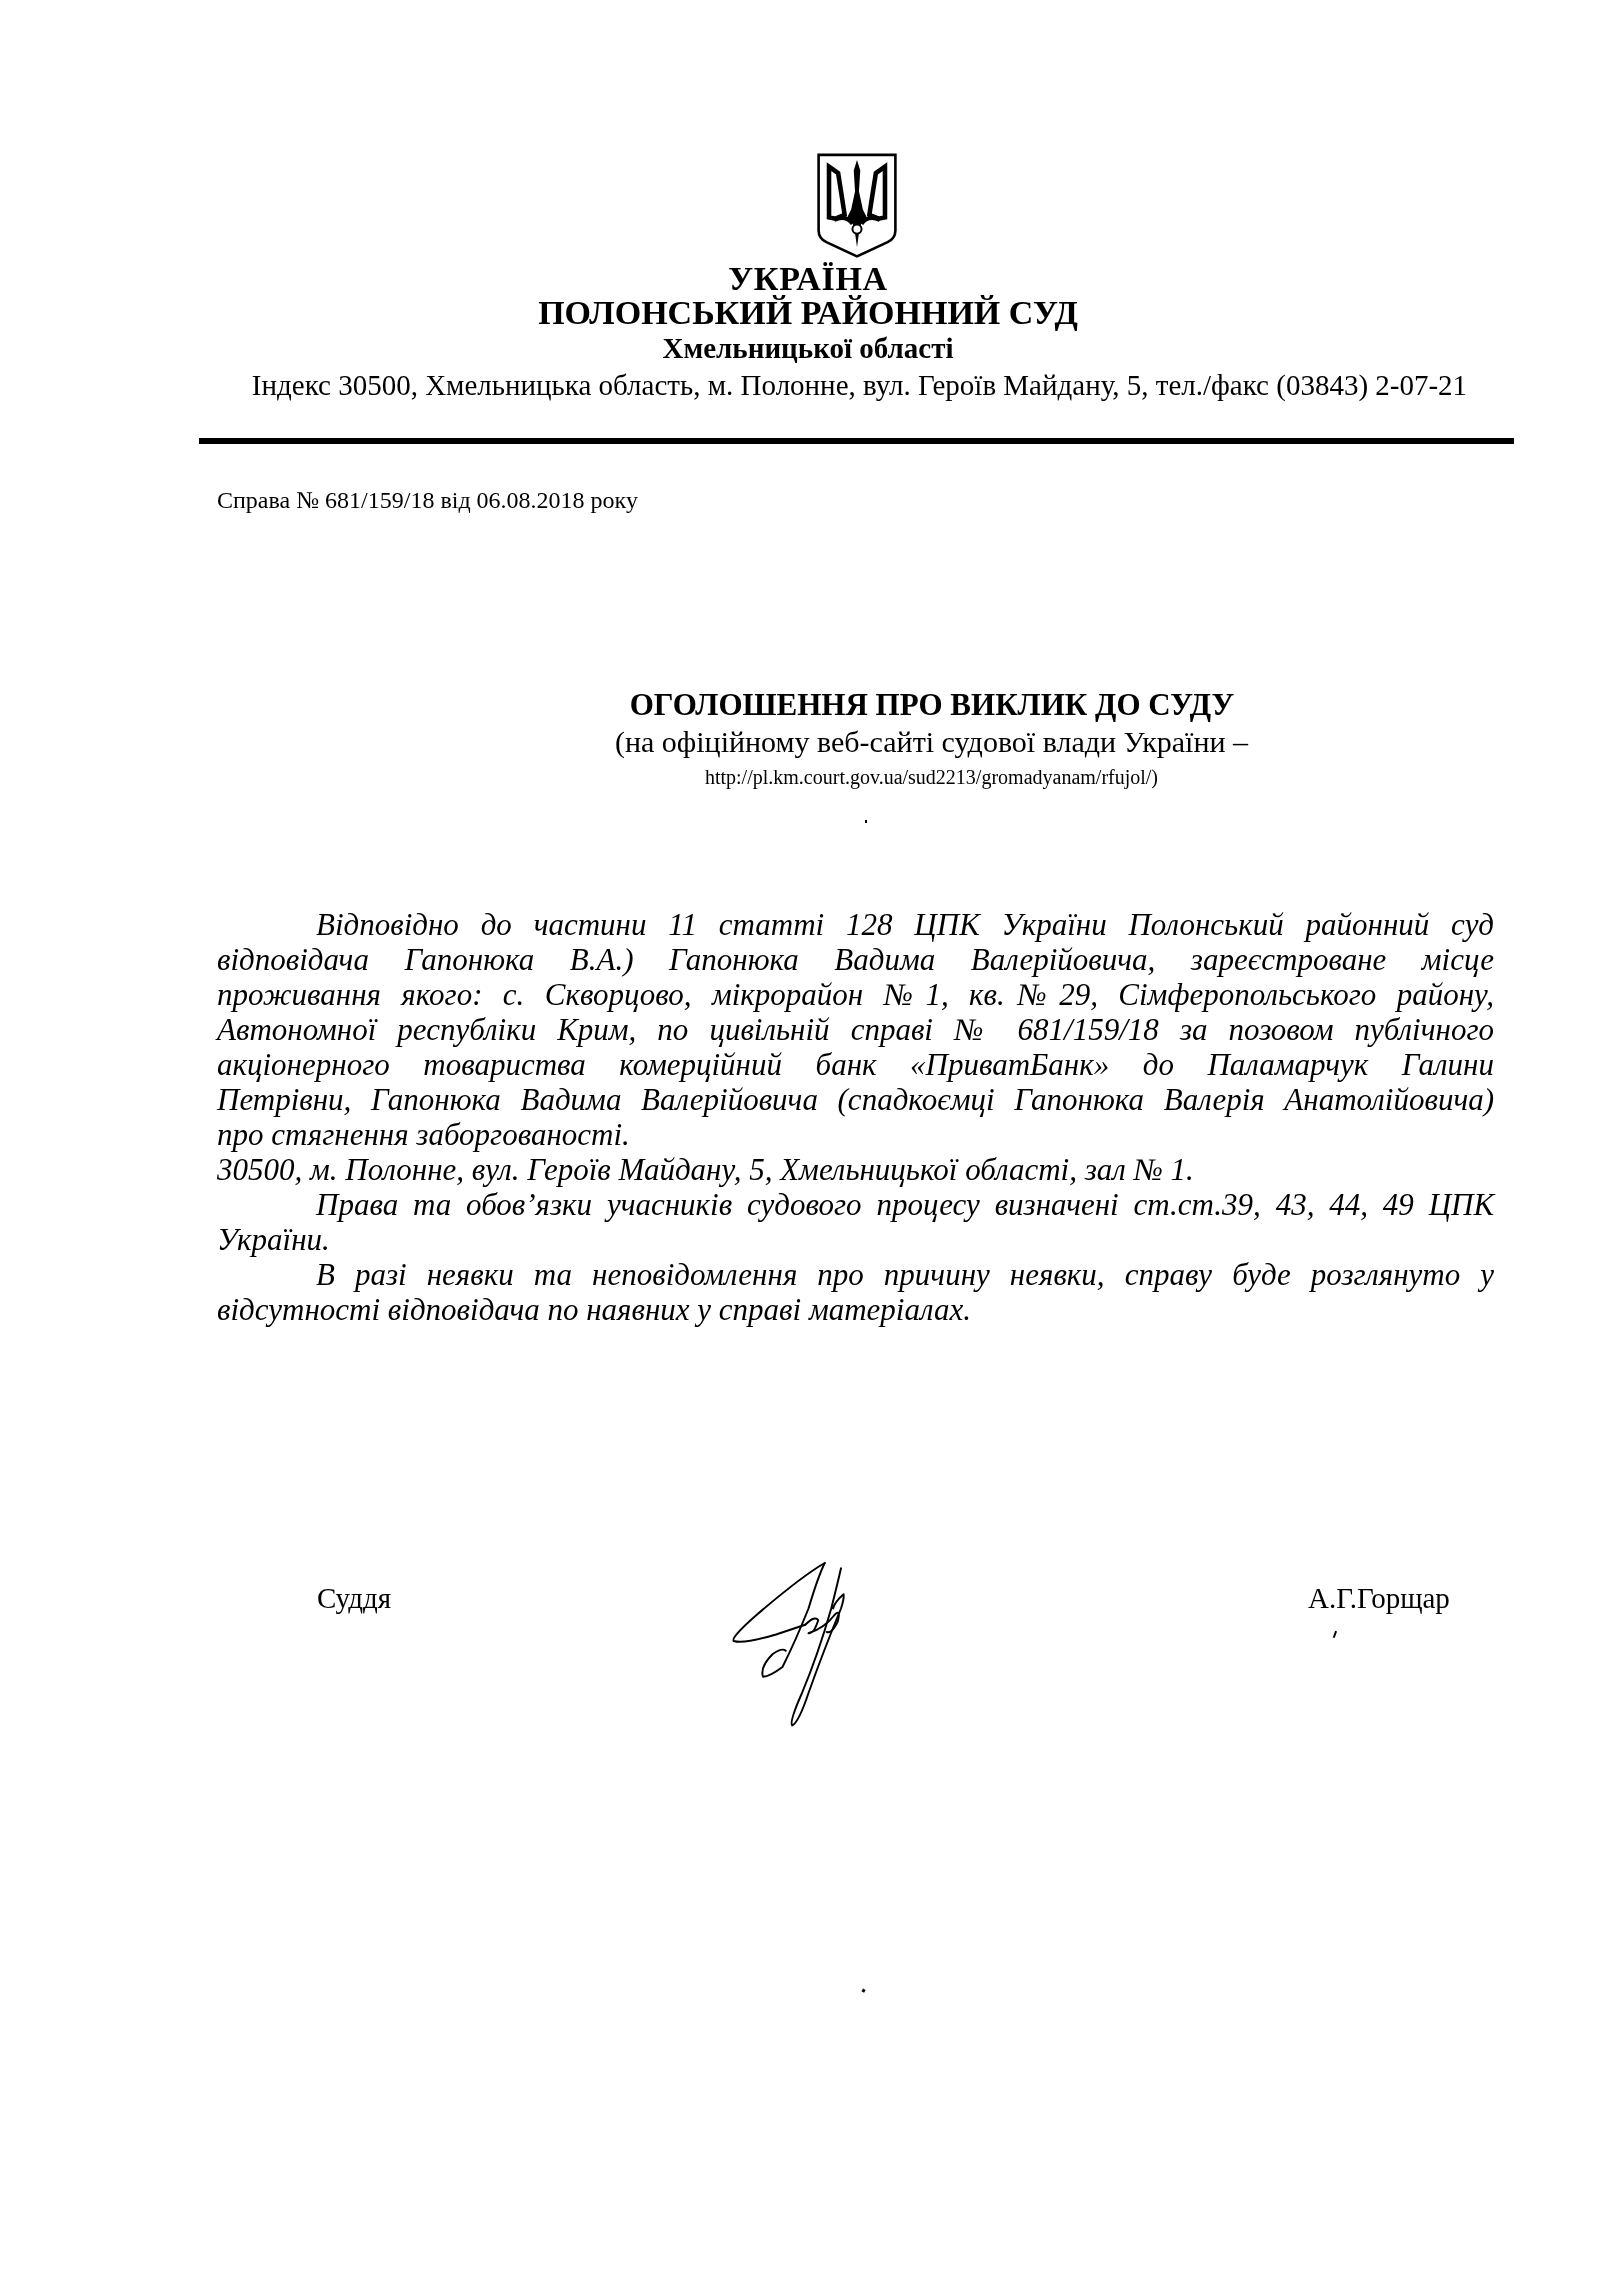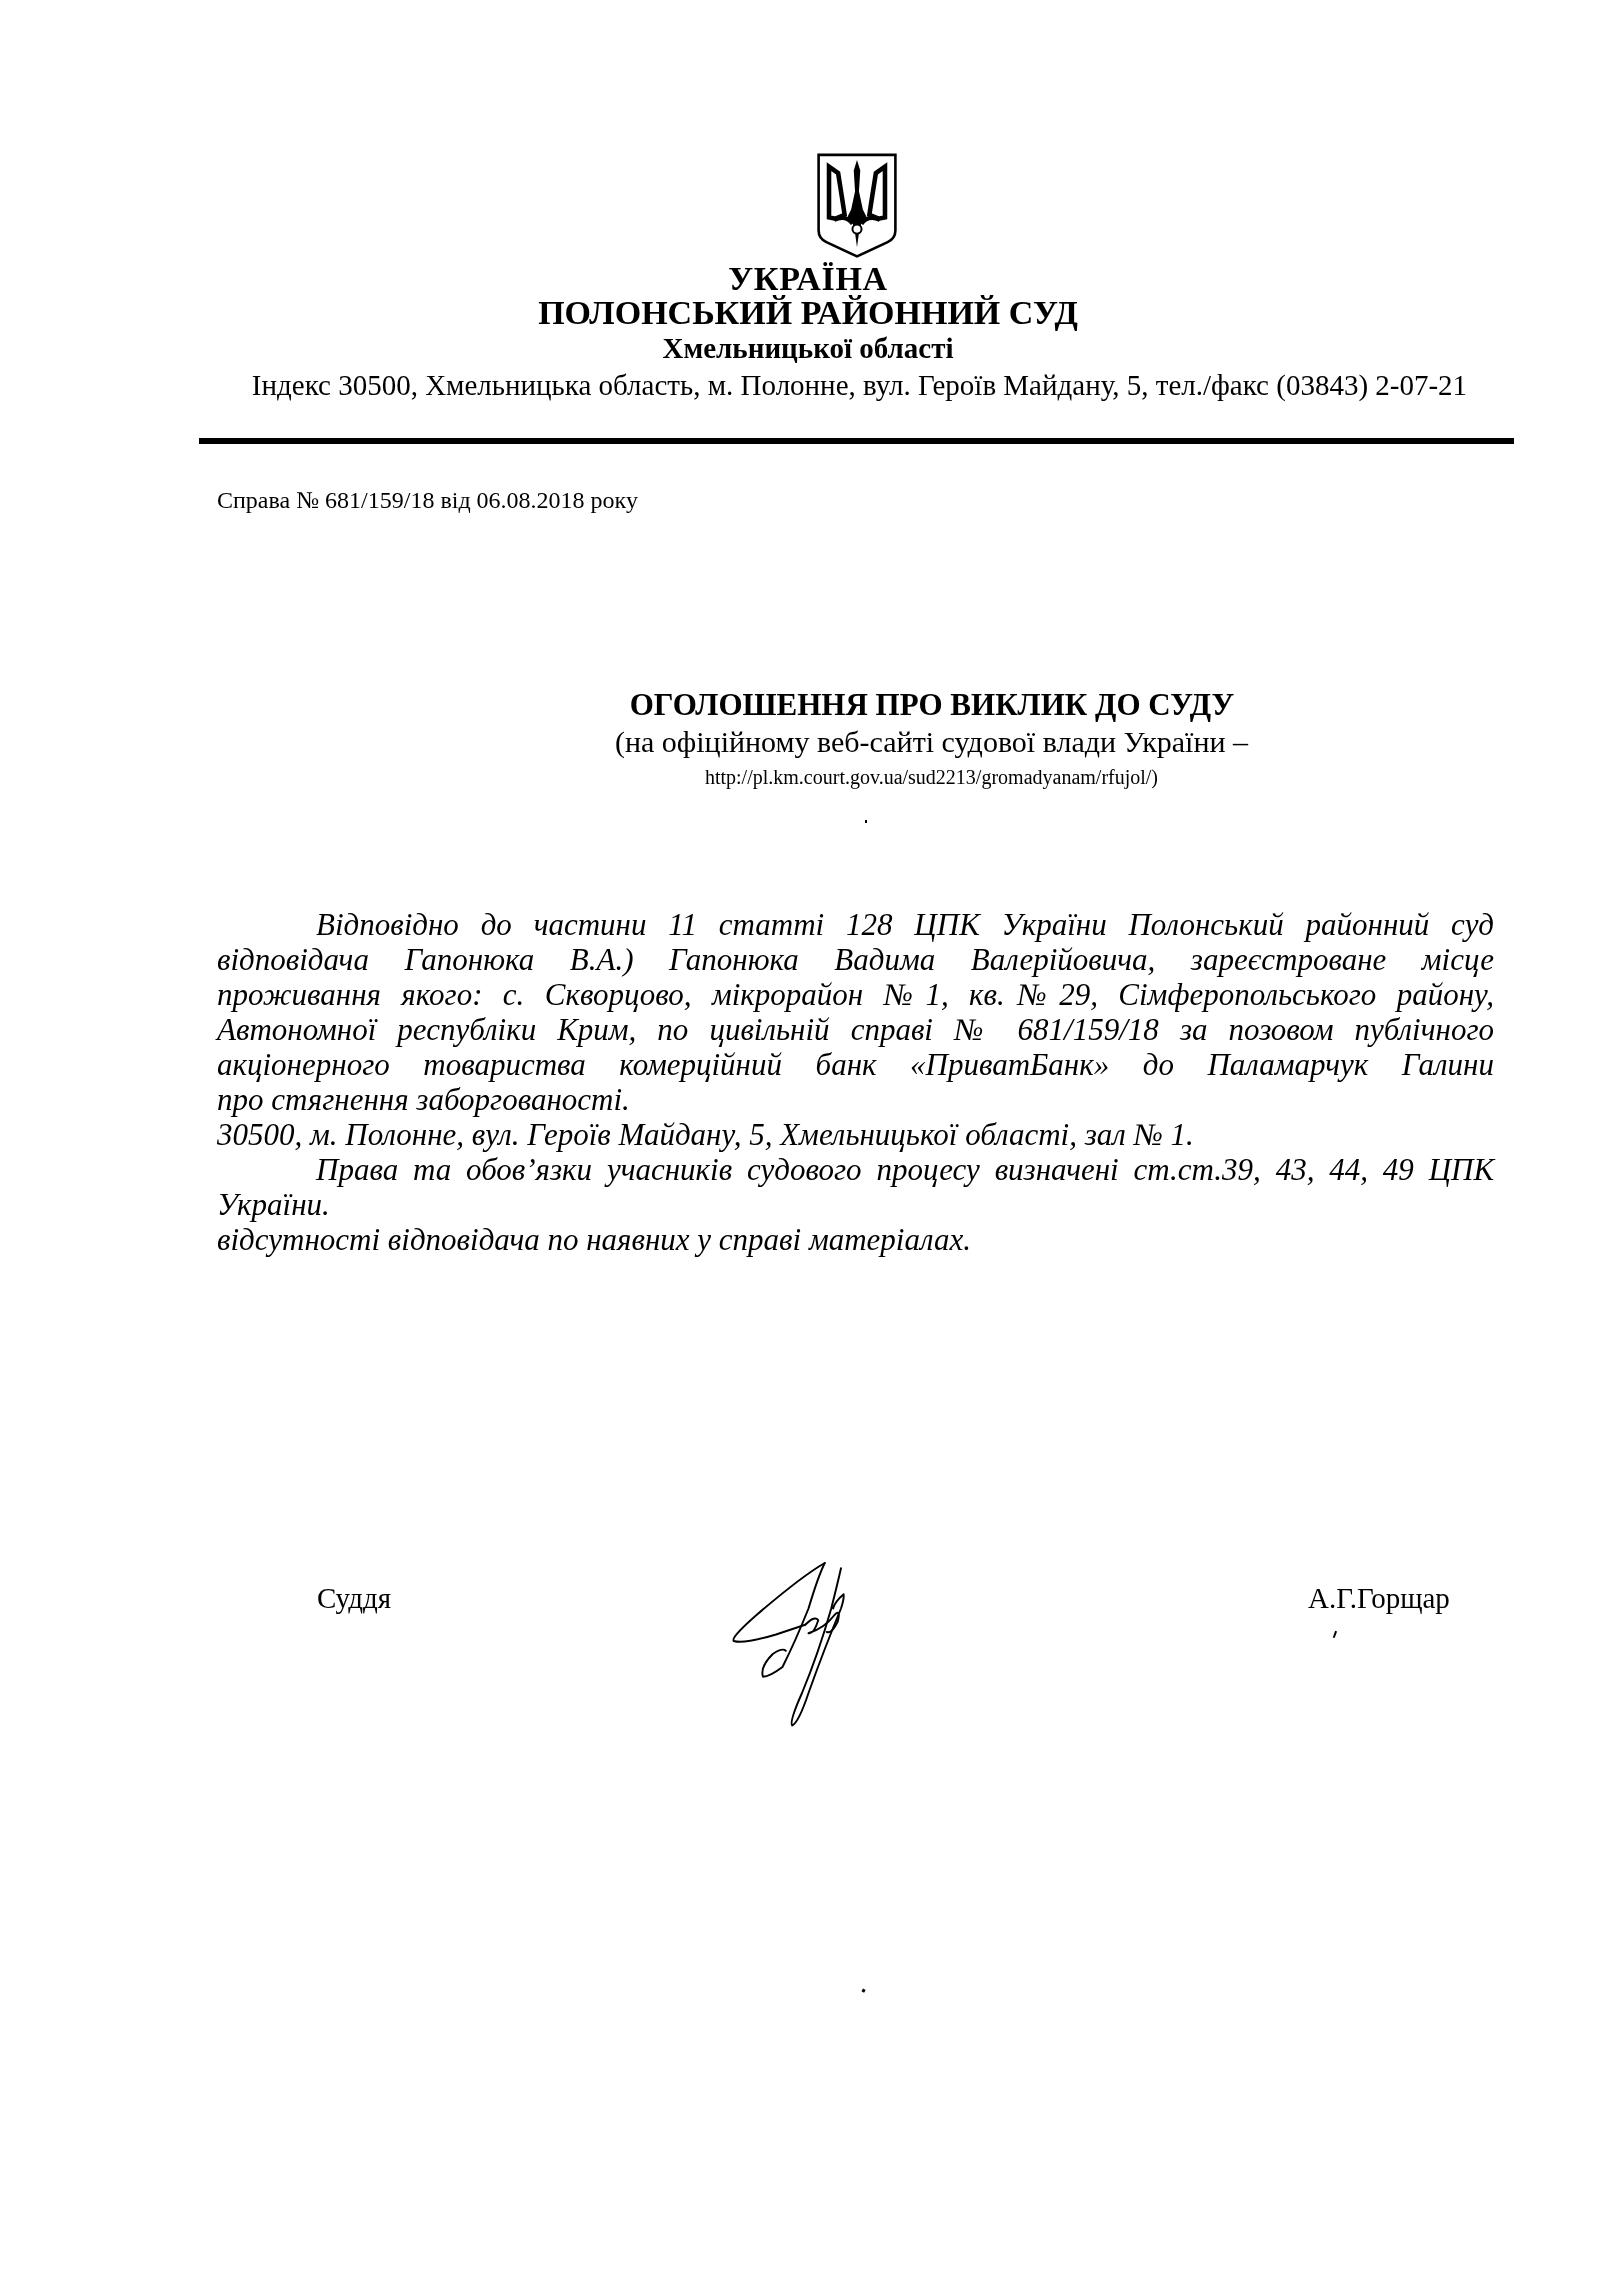"Петрівни, Гапонюка Вадима Валерійовича" span.line { html: none -> <span>Петрівни, Гапонюка Вадима Валерійовича (спадкоємці Гапонюка Валерія Анатолійовича)</span> }
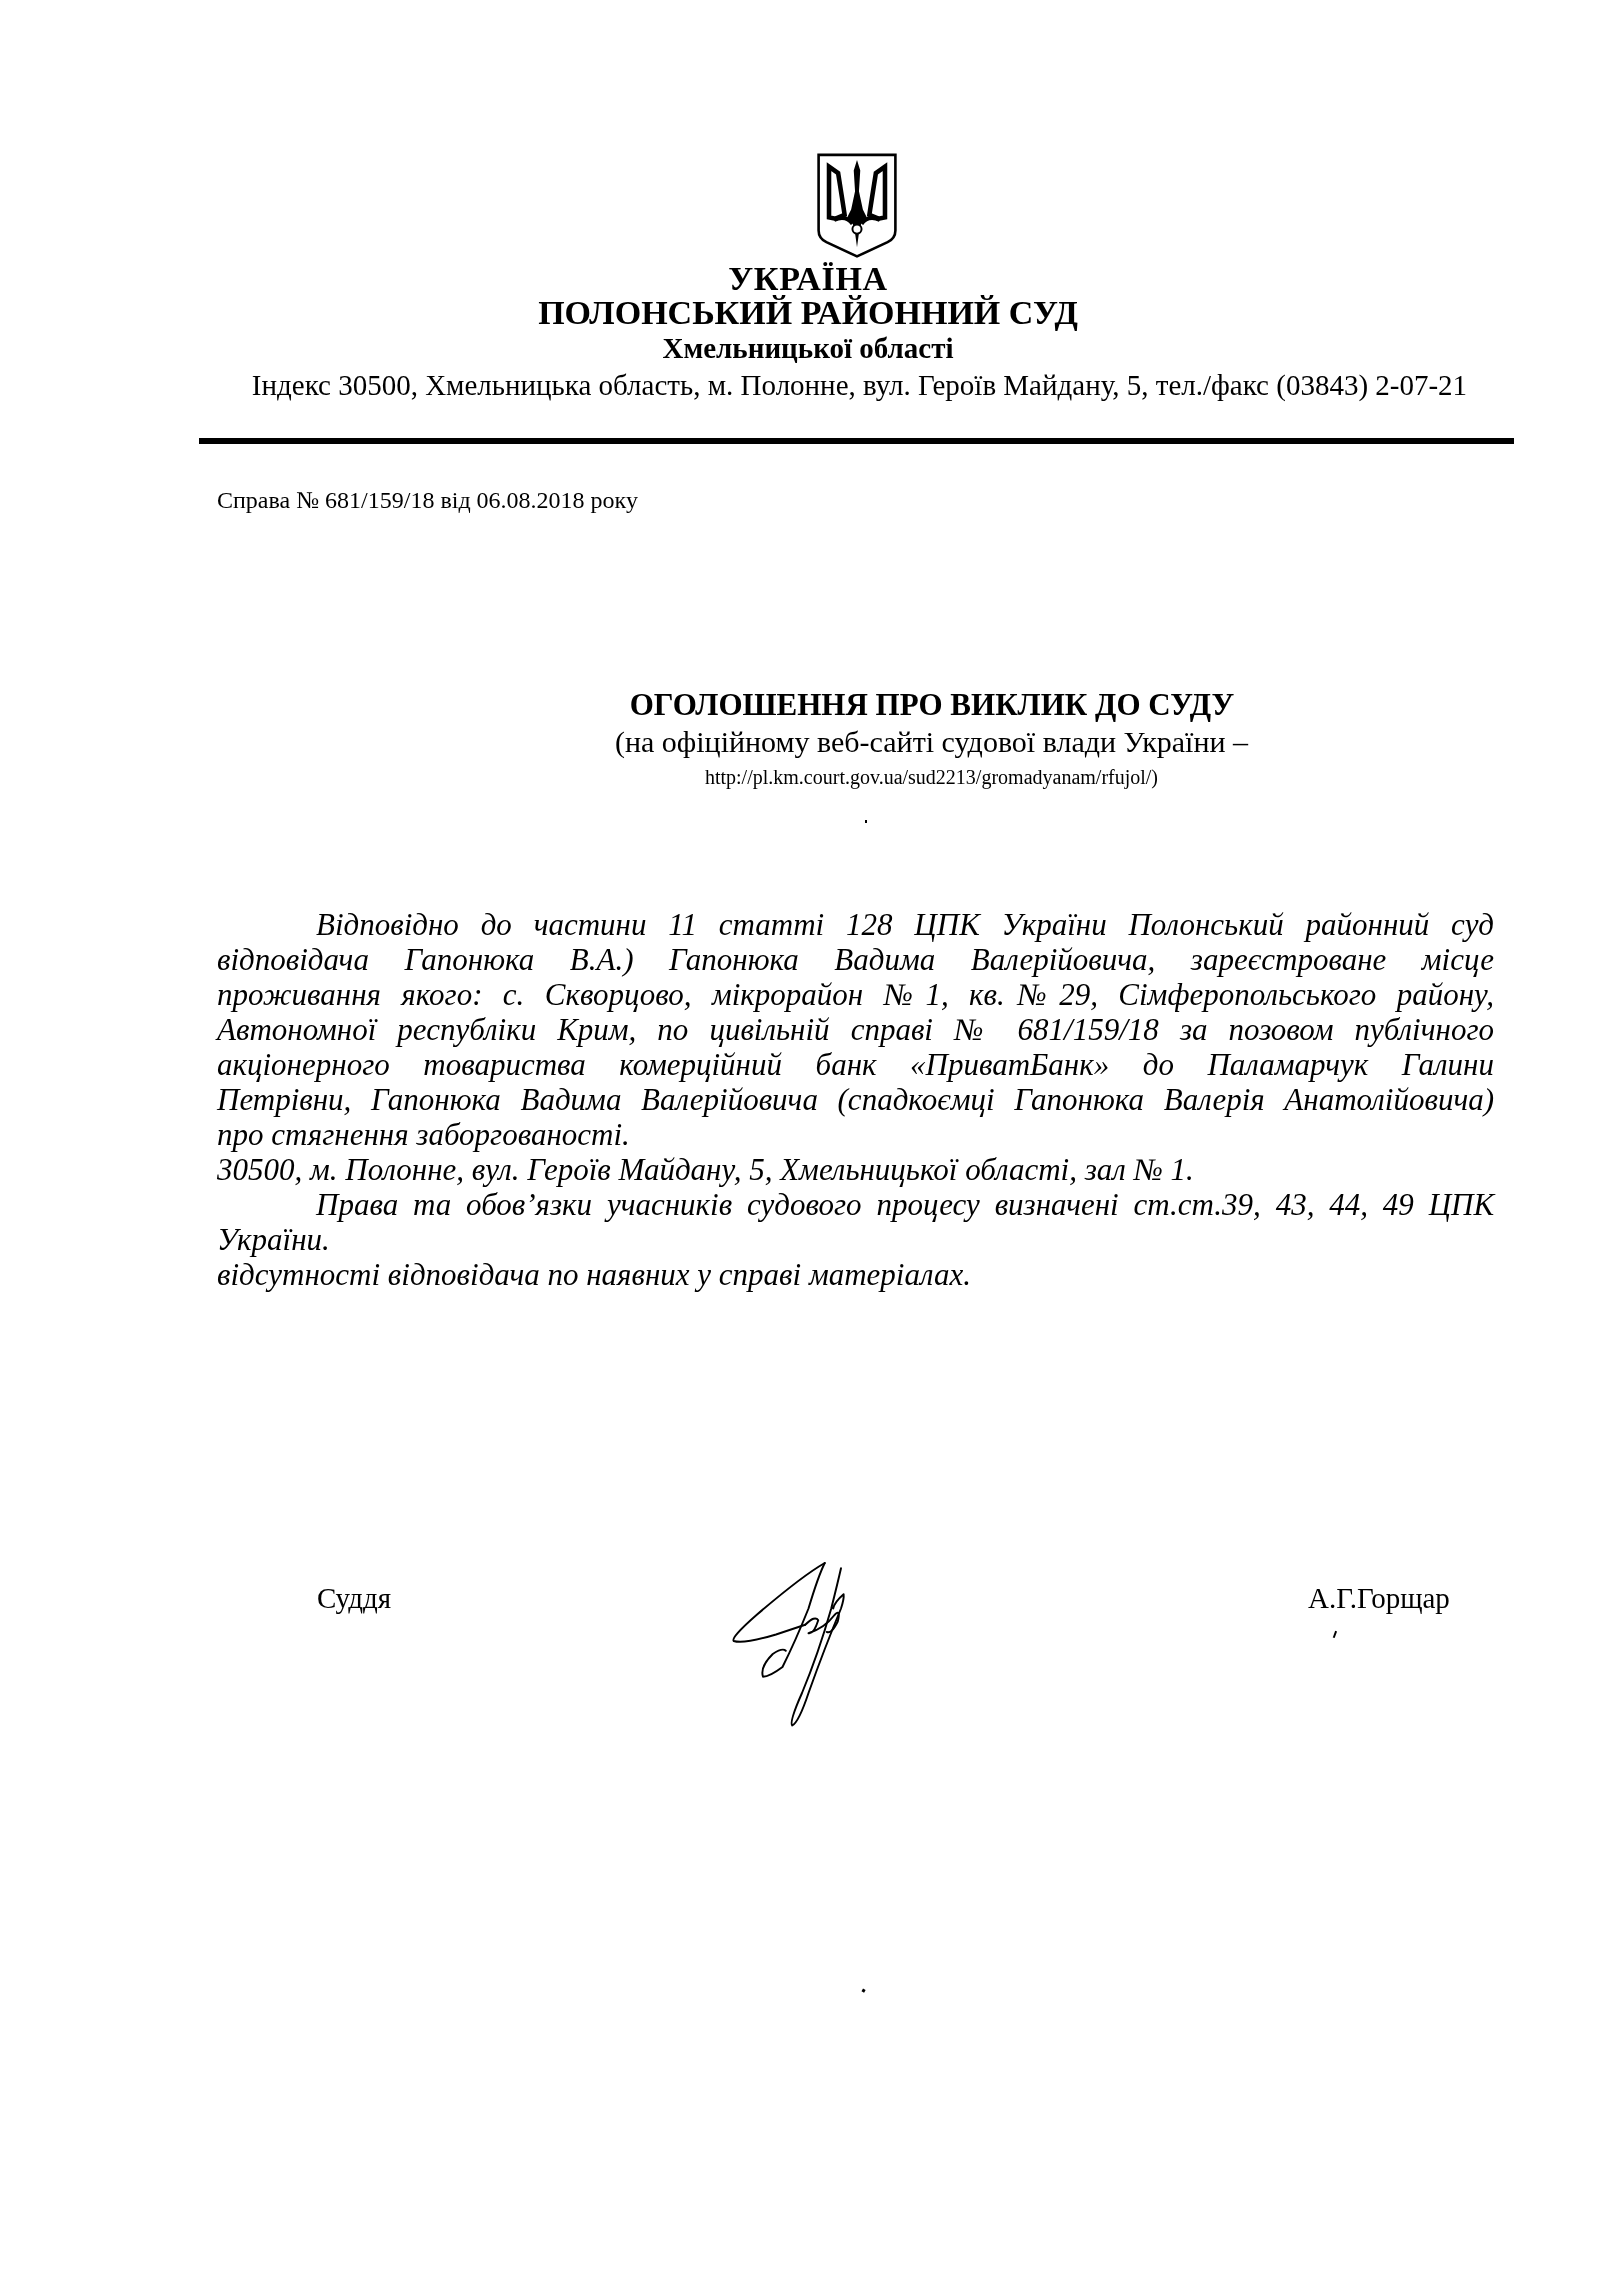"В разі неявки та неповідомлення" span.line { html: none -> <span>В разі неявки та неповідомлення про причину неявки, справу буде розглянуто у</span> }
